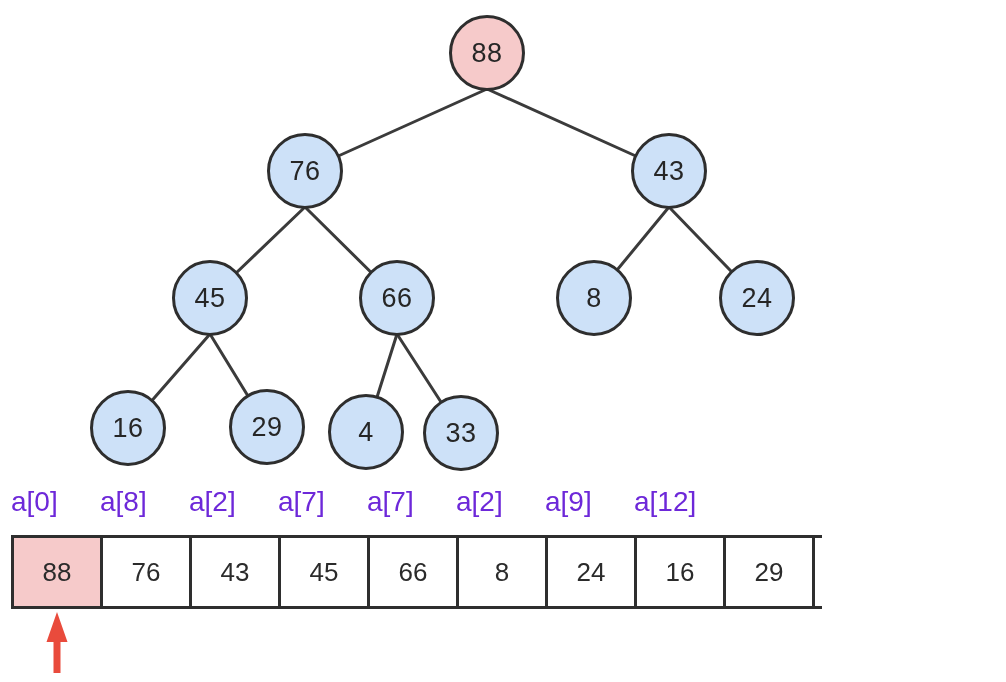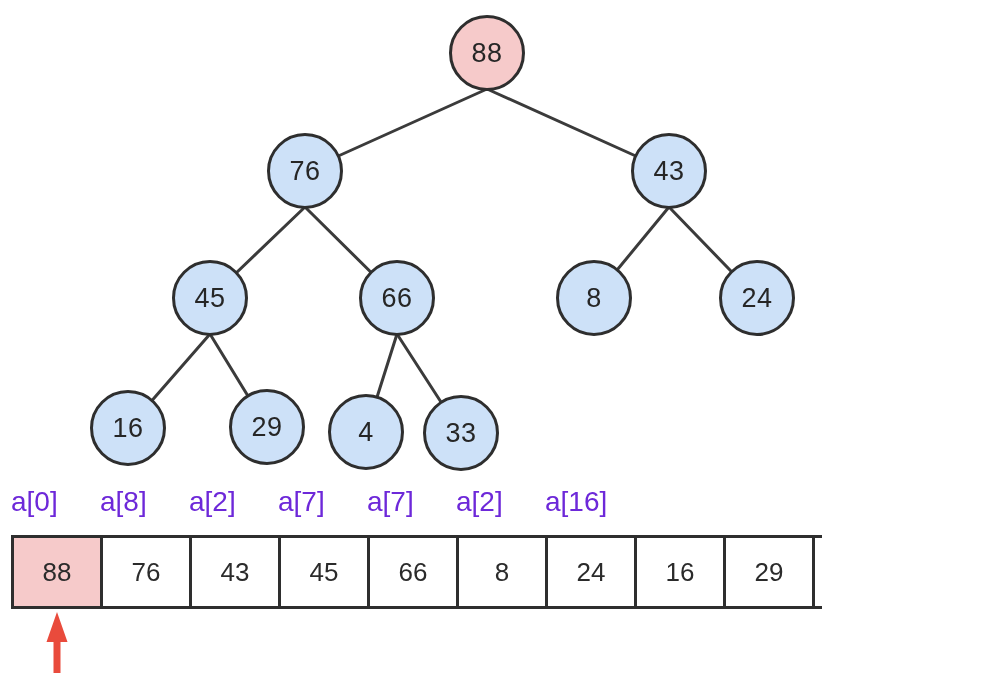"a[9]" div.label { html: none -> <div>a[9]</div> }
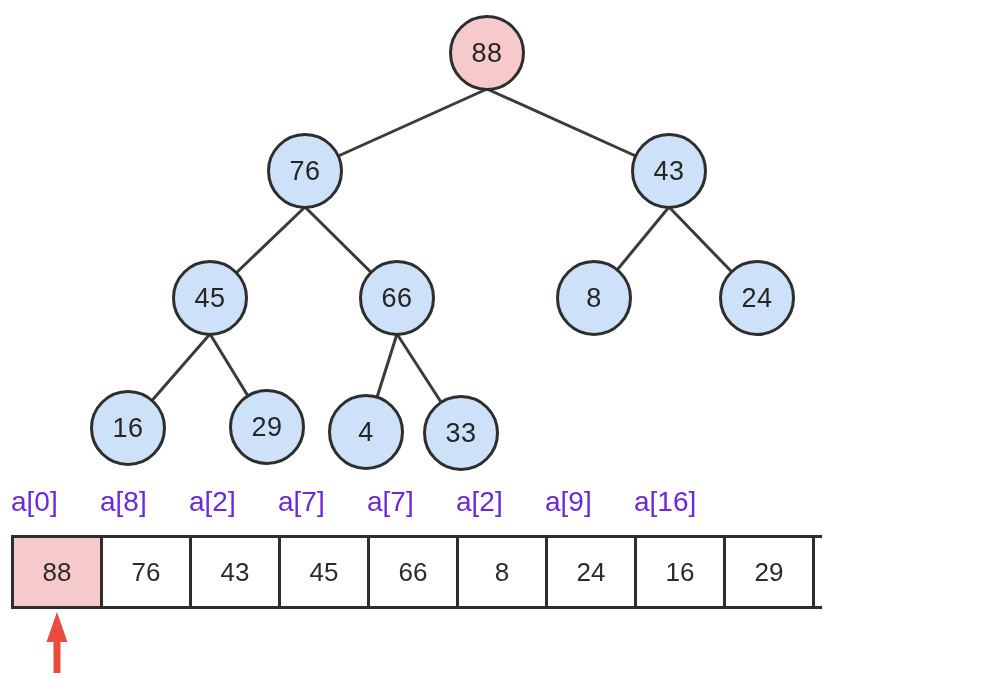"a[16]" div.label { text: 16 -> 12 }
